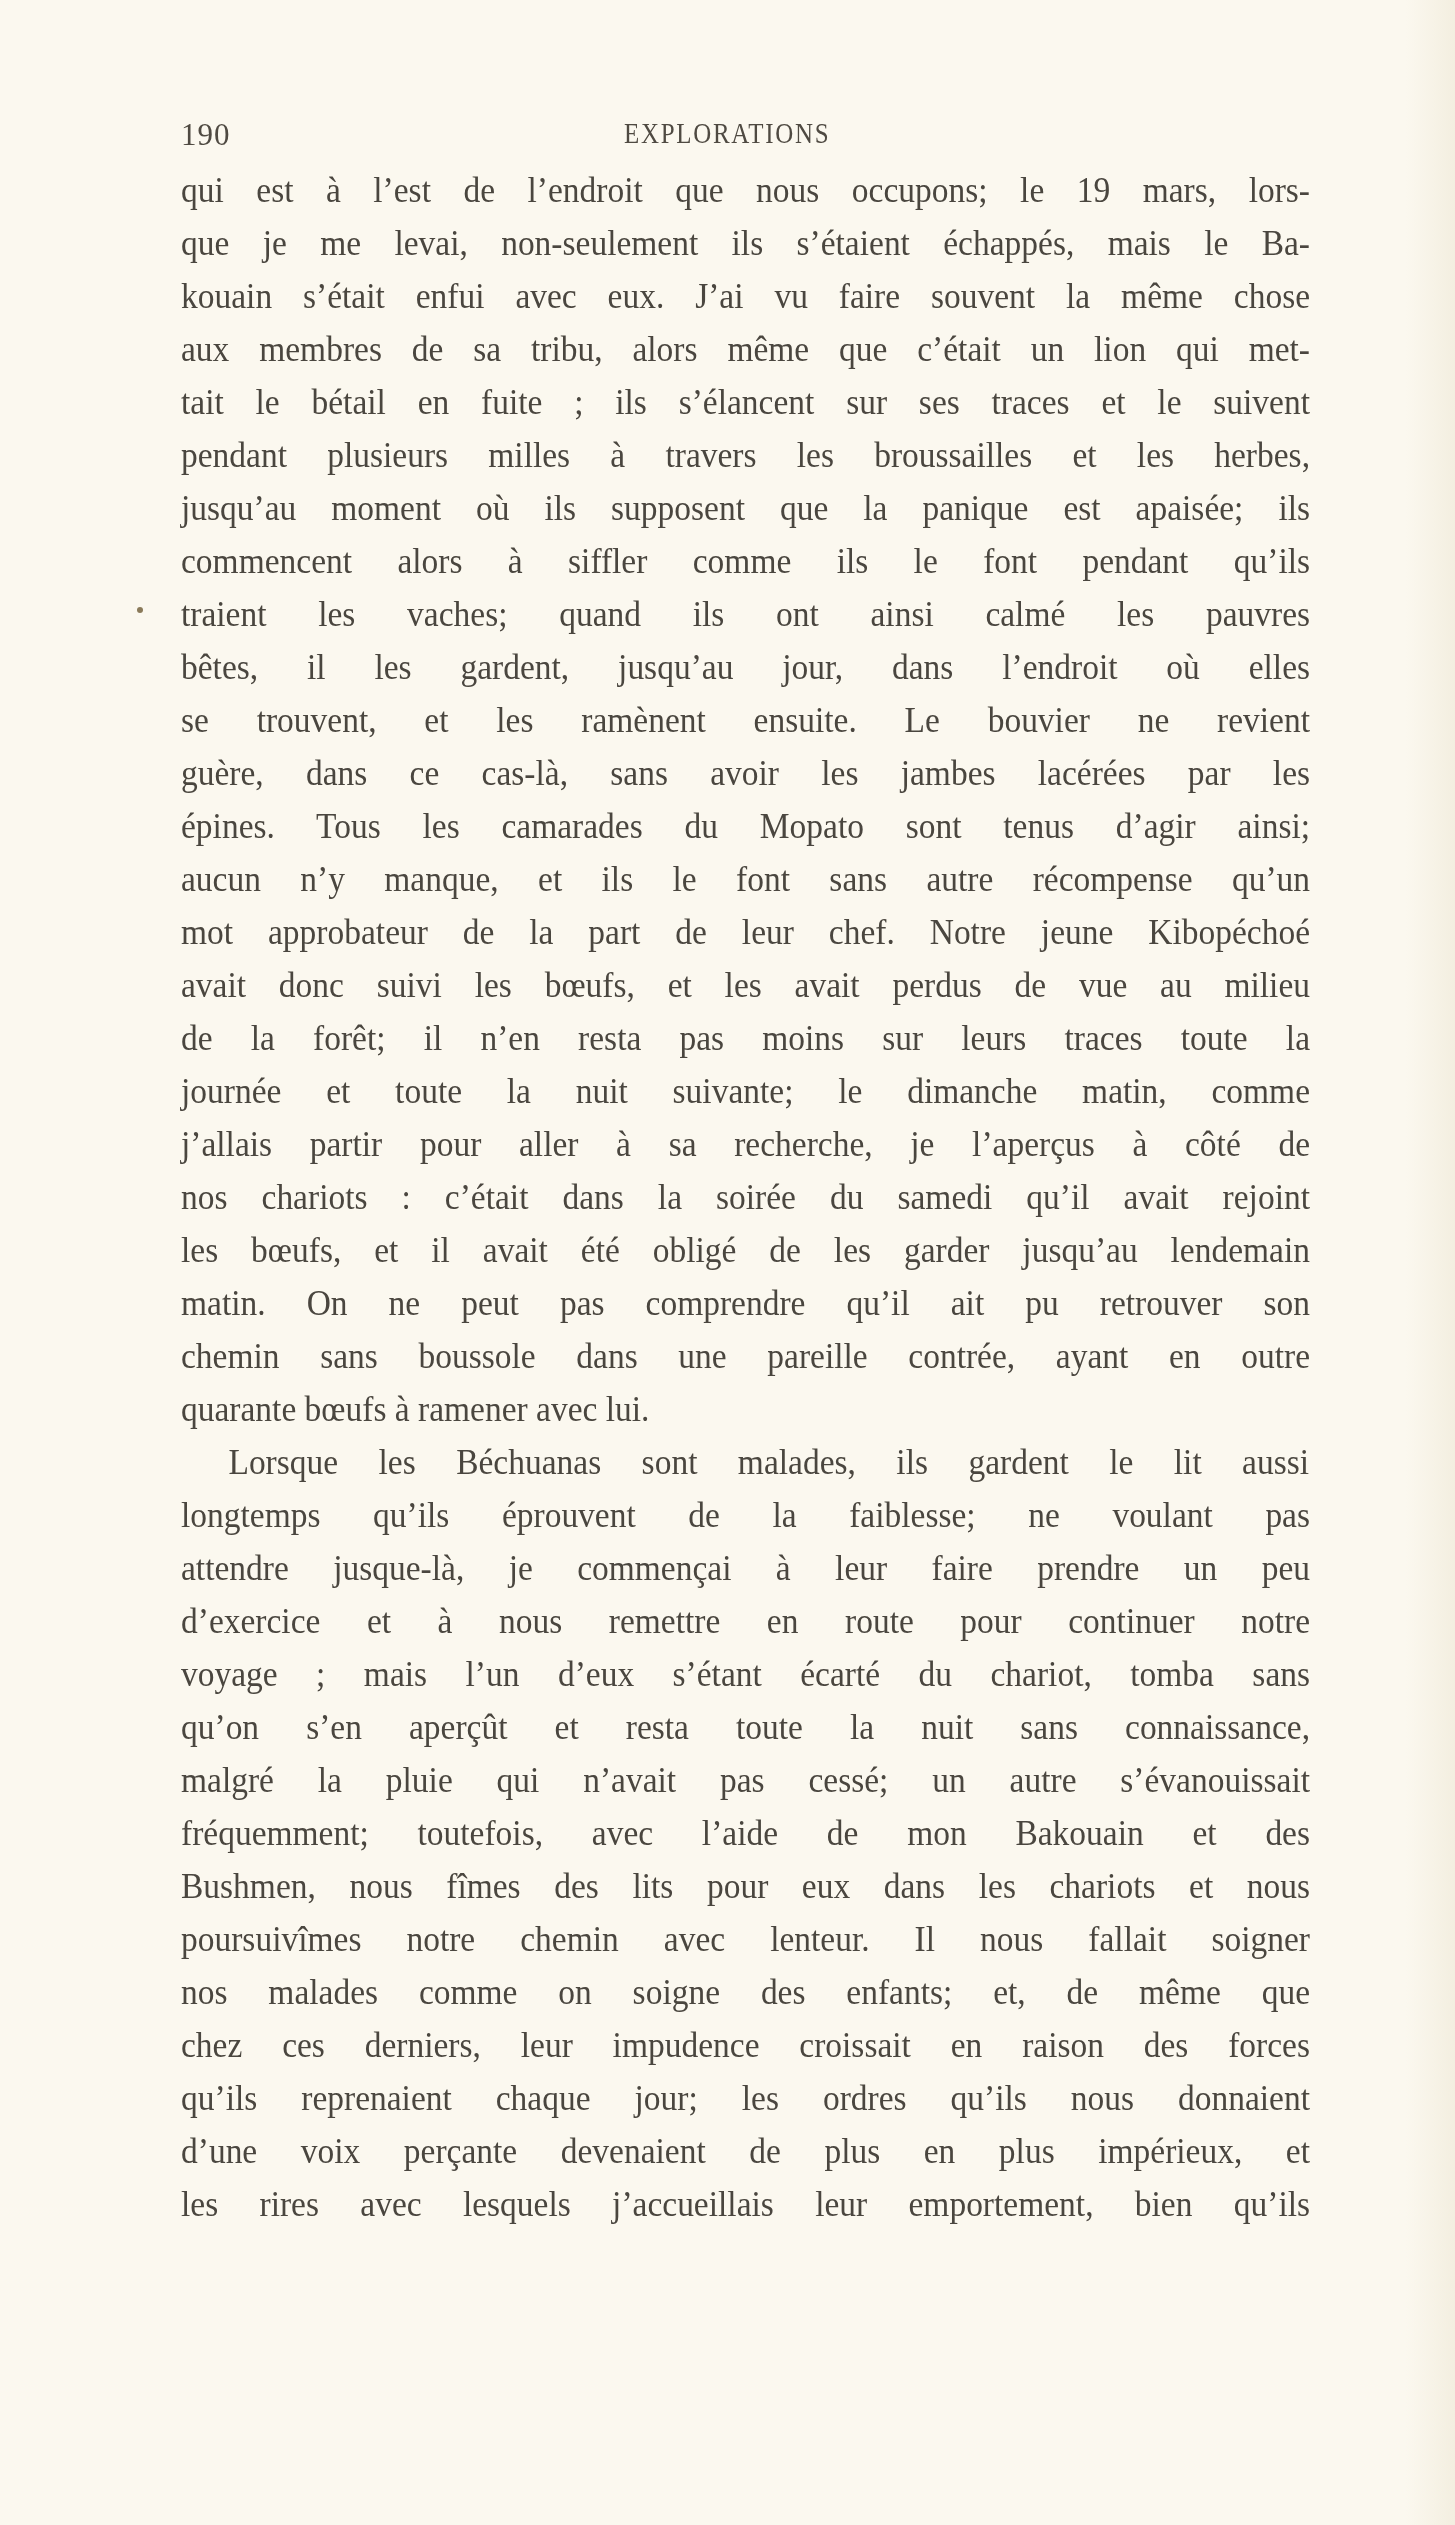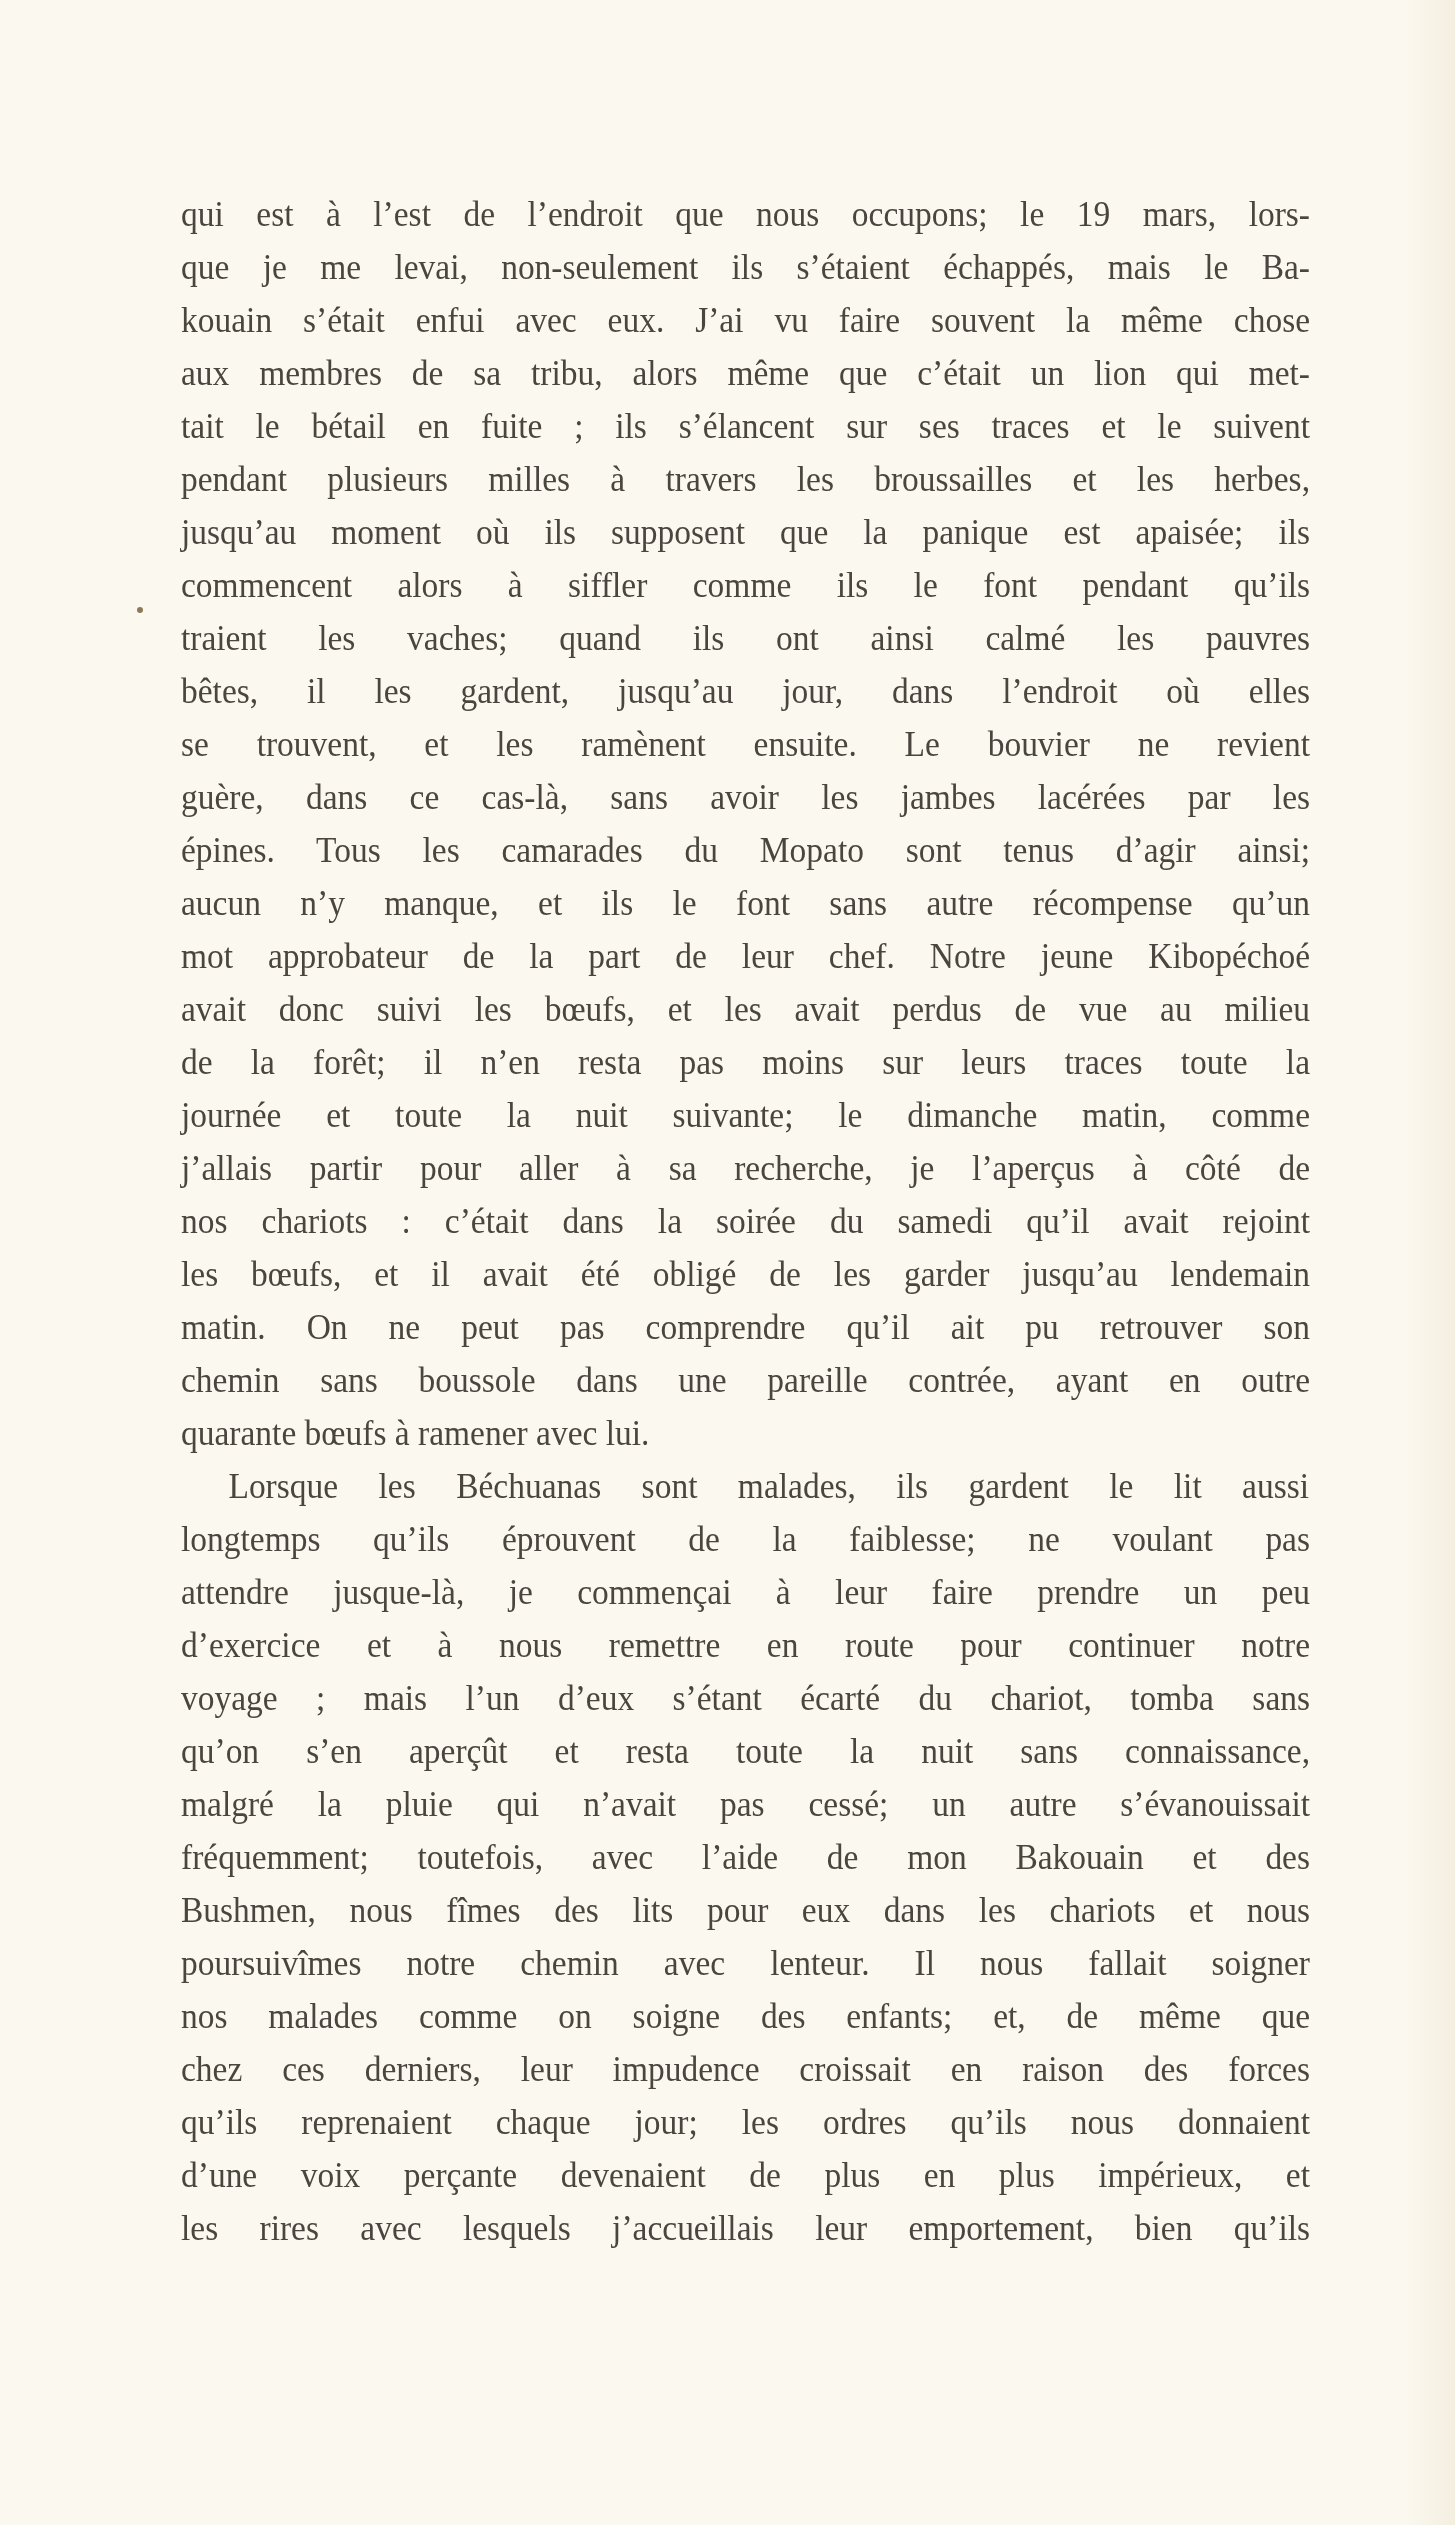"190" div.running-head { html: none -> <div> <span>190</span> <span>EXPLORATIONS</span> </div> }
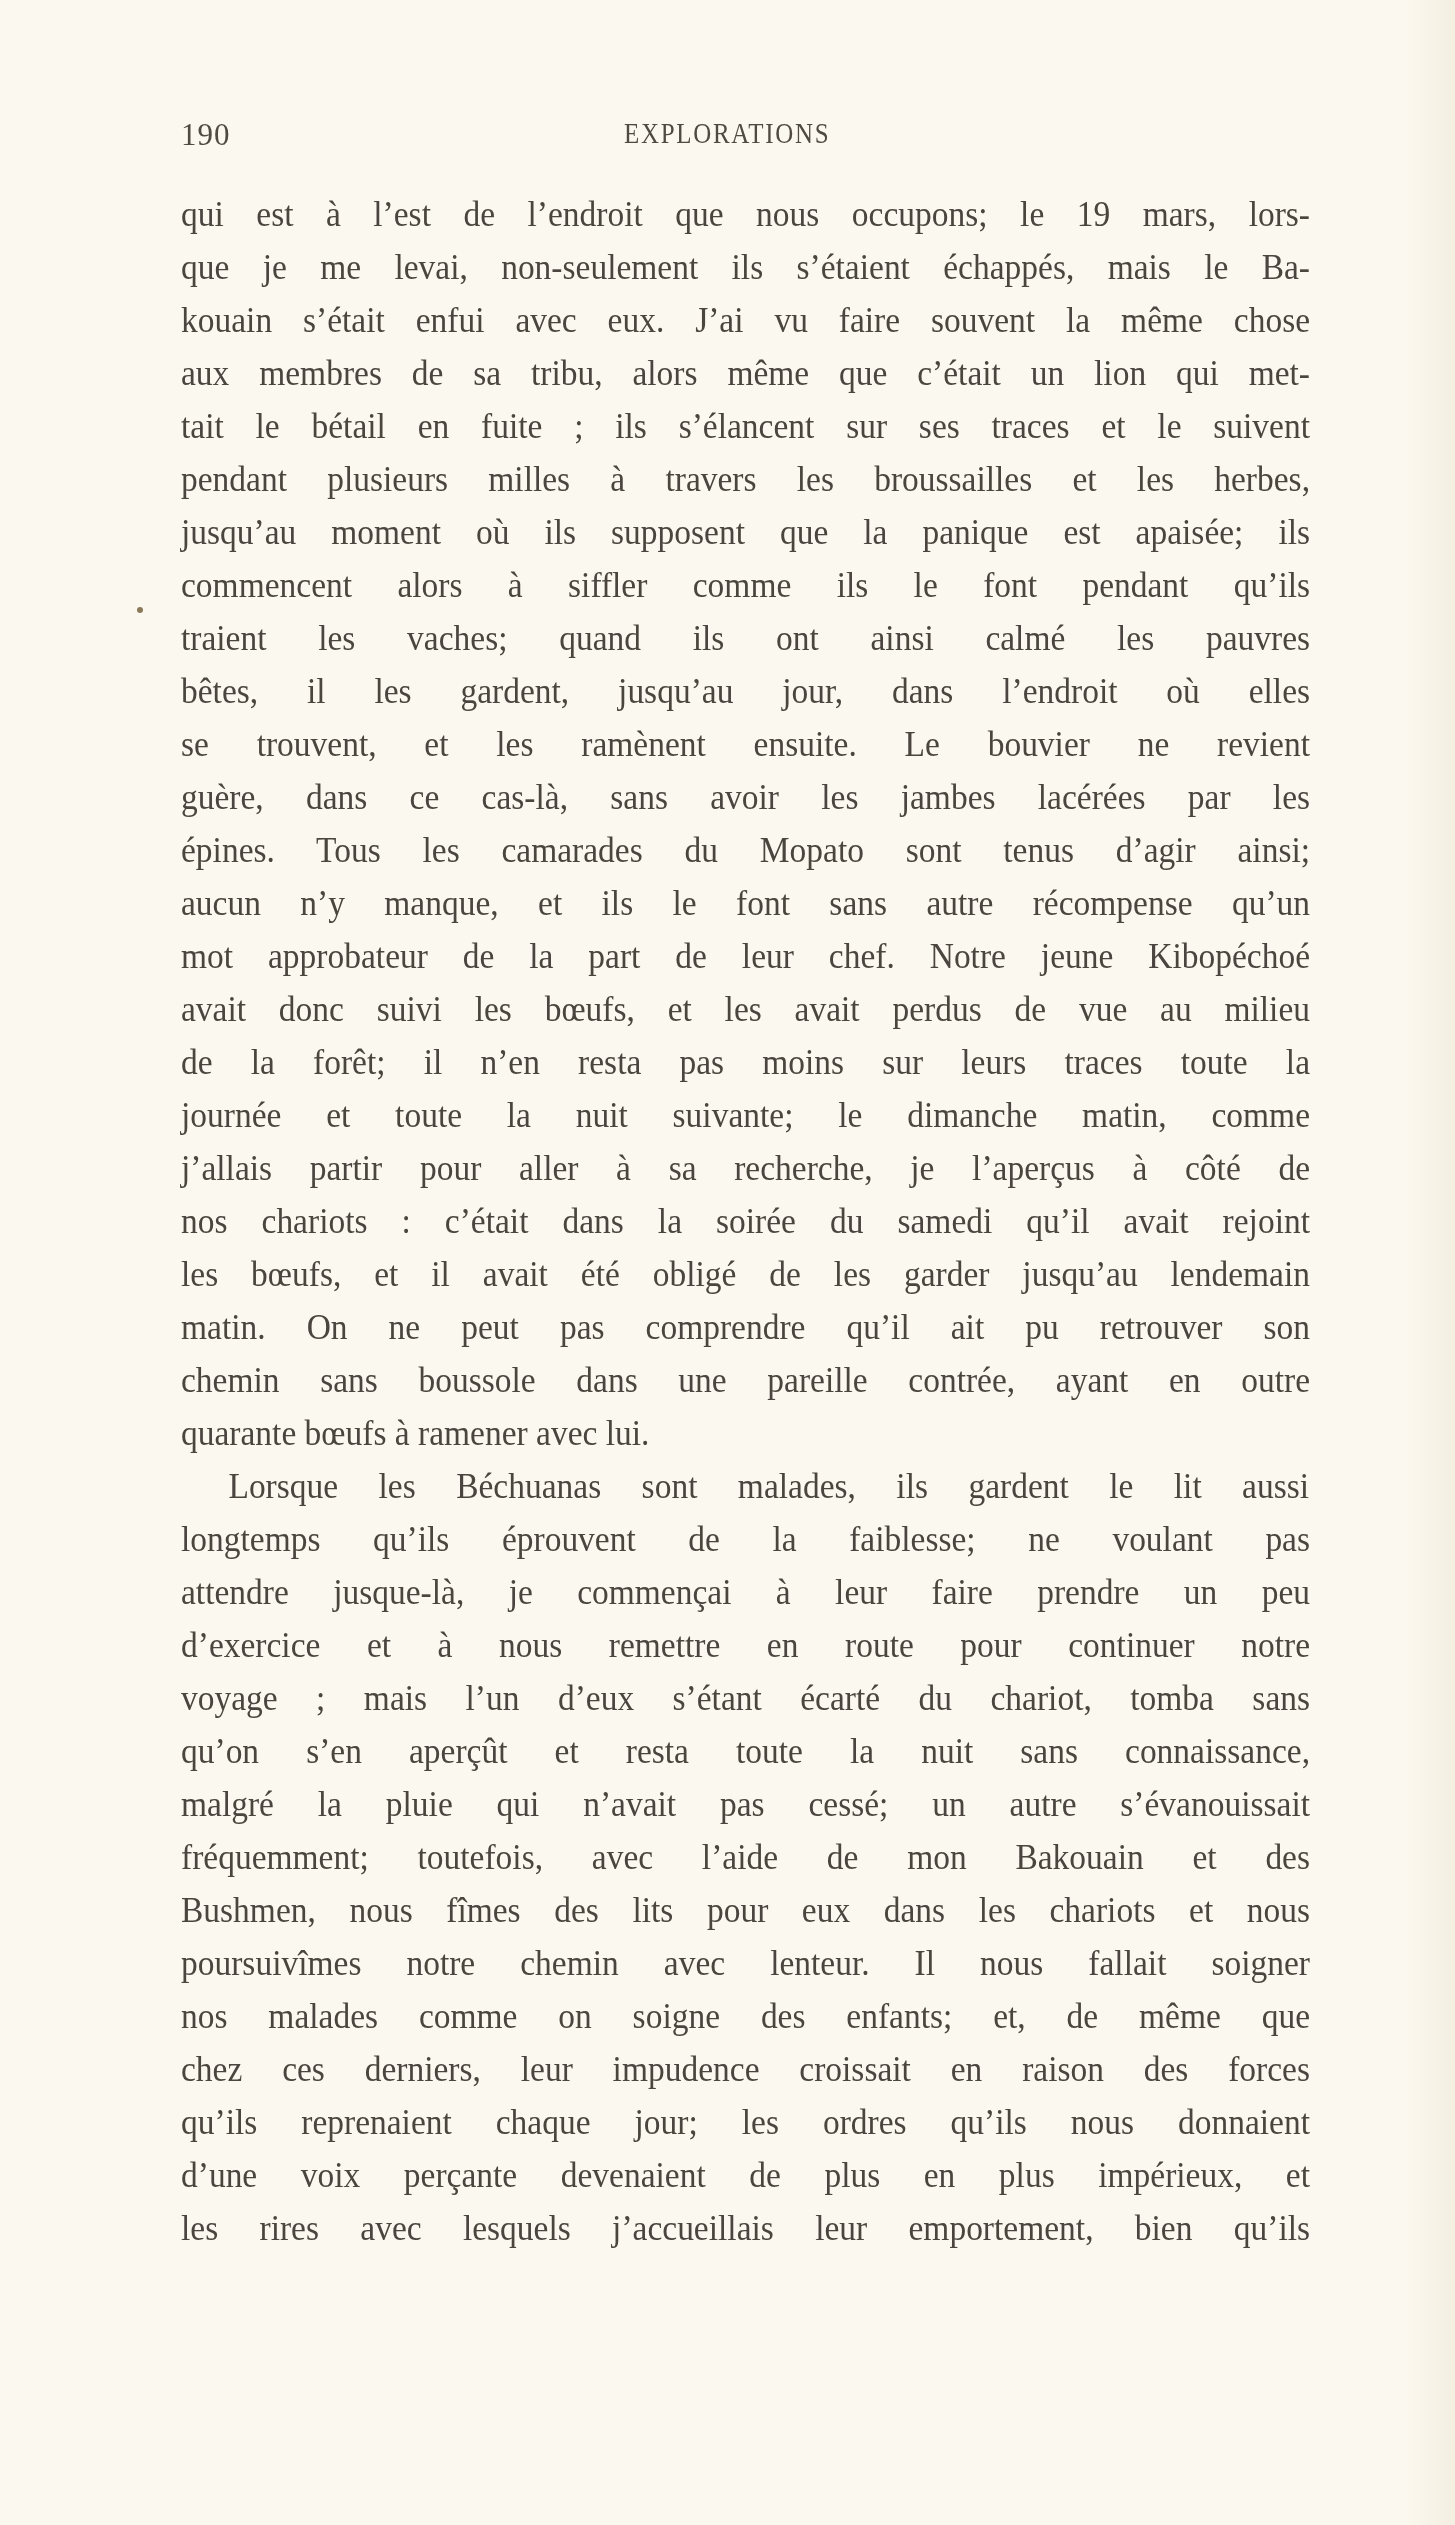"qui est à l’est de" .text-block { top: 188px -> 164px }
